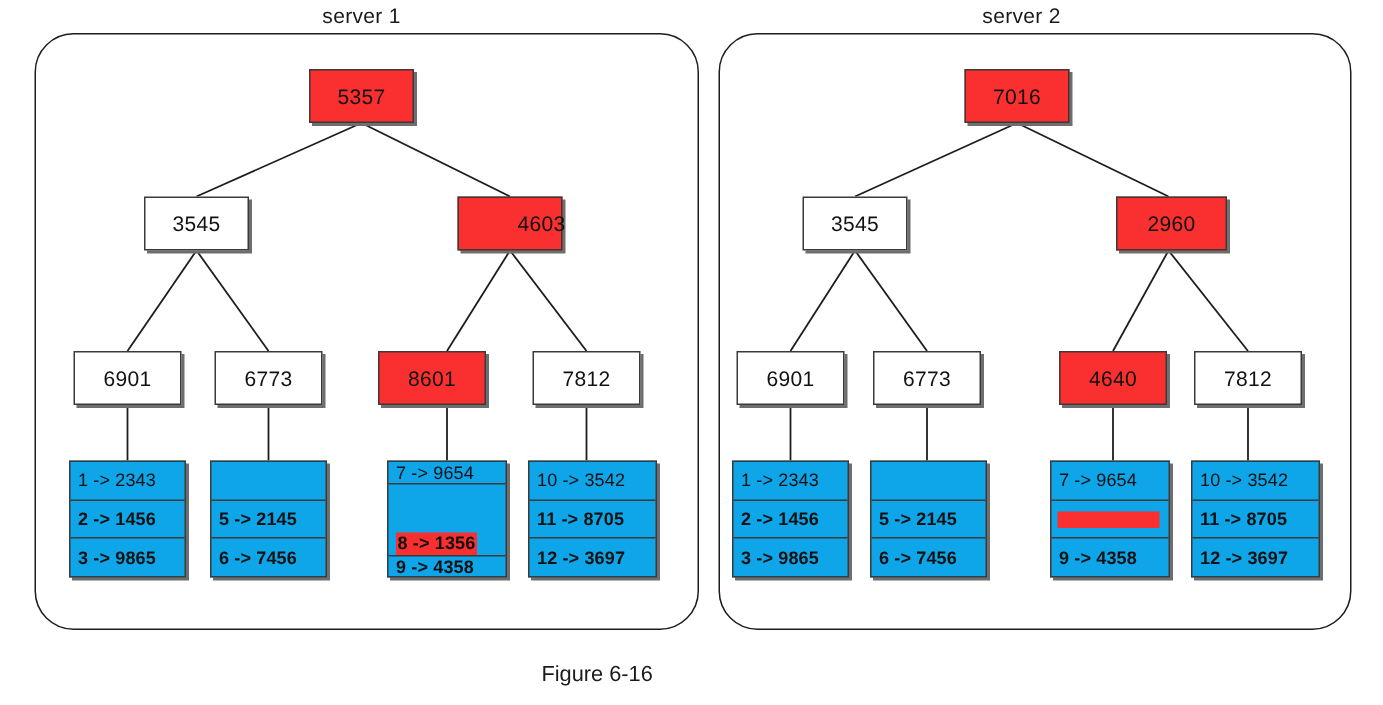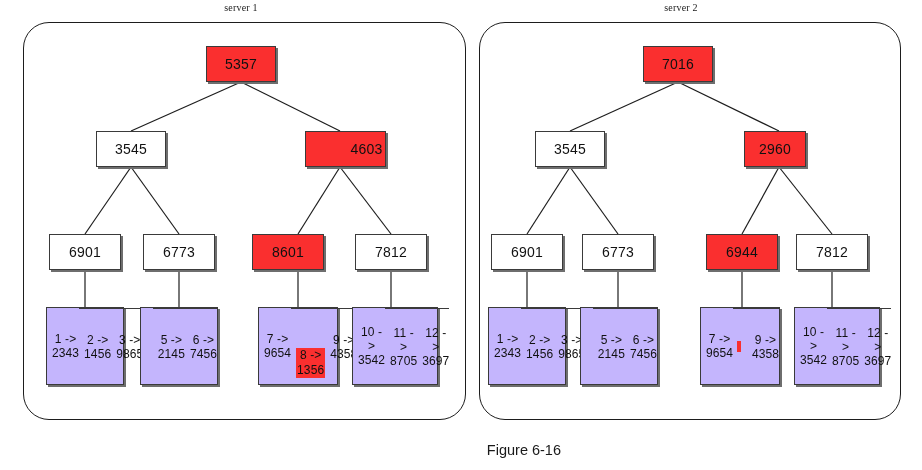"server 1" .server-title { font-family: Liberation Serif, serif -> Liberation Sans, sans-serif; font-size: 10px -> 14px }
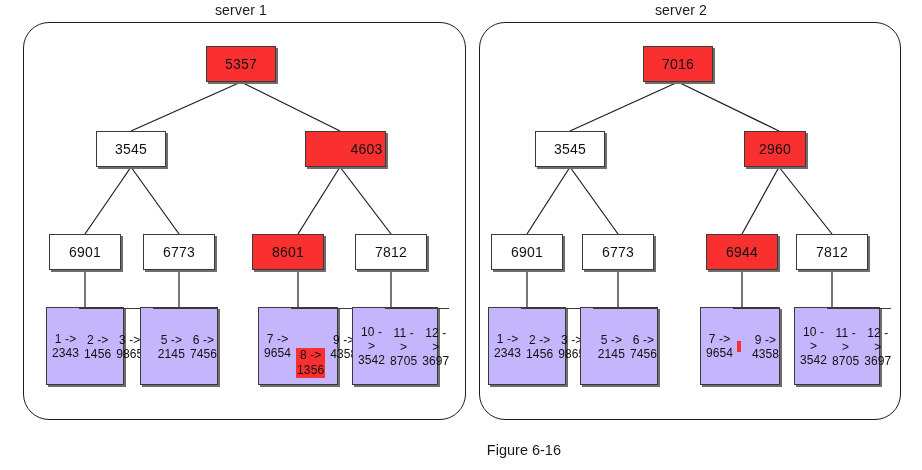"4603" div.node { width: 81px -> 70px }
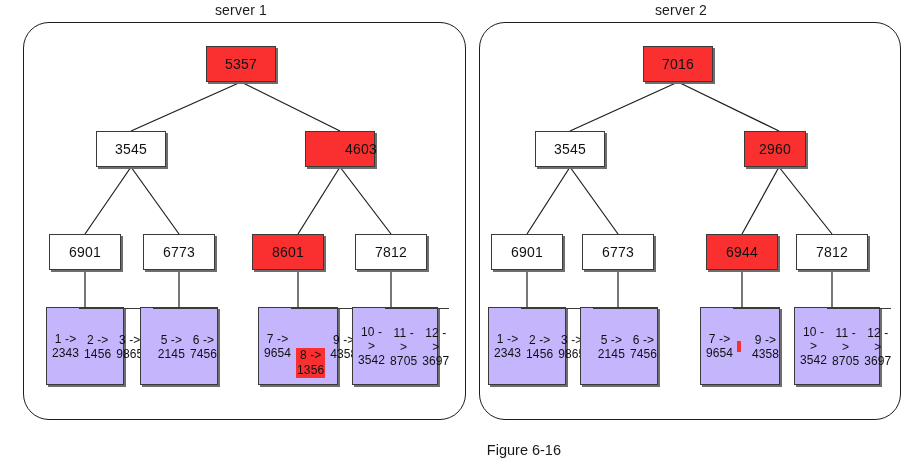"2960" div.node { width: 62px -> 74px }
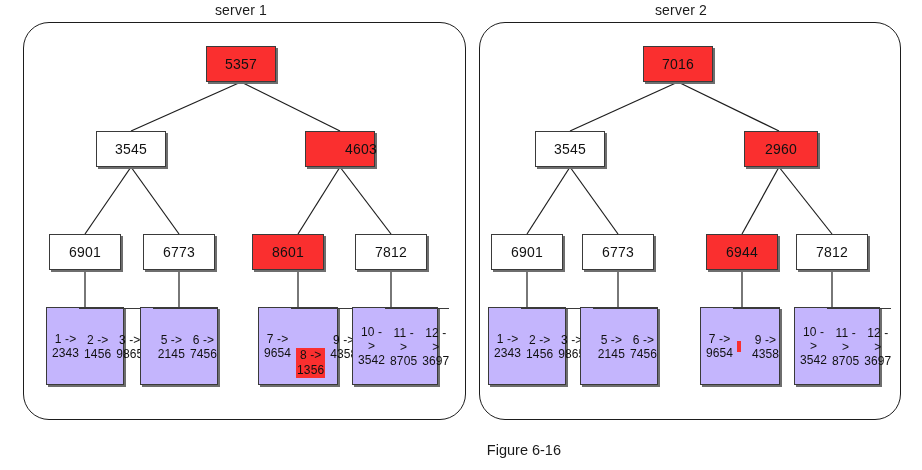"6944" span { text: 6944 -> 4640 }
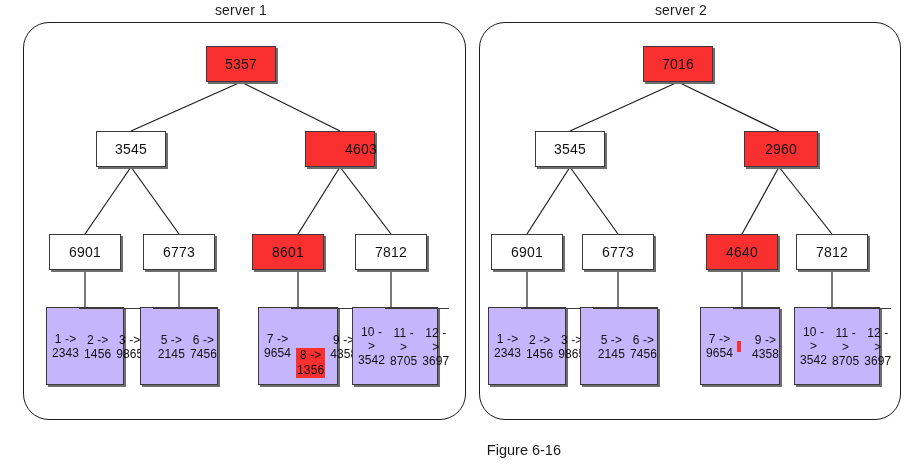"1 -> 2343" .leaf-box { background: #c4b5fd -> #0ea5e9; flex-direction: row -> column; text-align: center -> none }
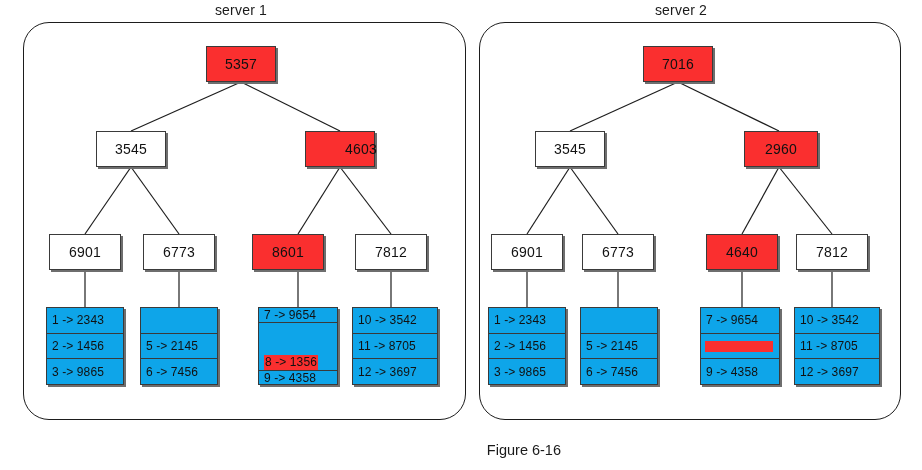"2 -> 1456" .leaf-row + .leaf-row { font-weight: none -> bold }
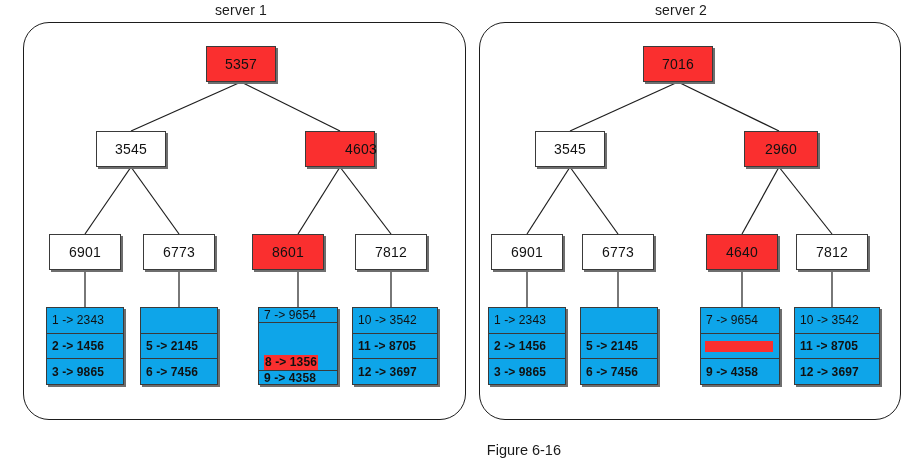"Figure 6-16" .caption { text-align: right -> left }
